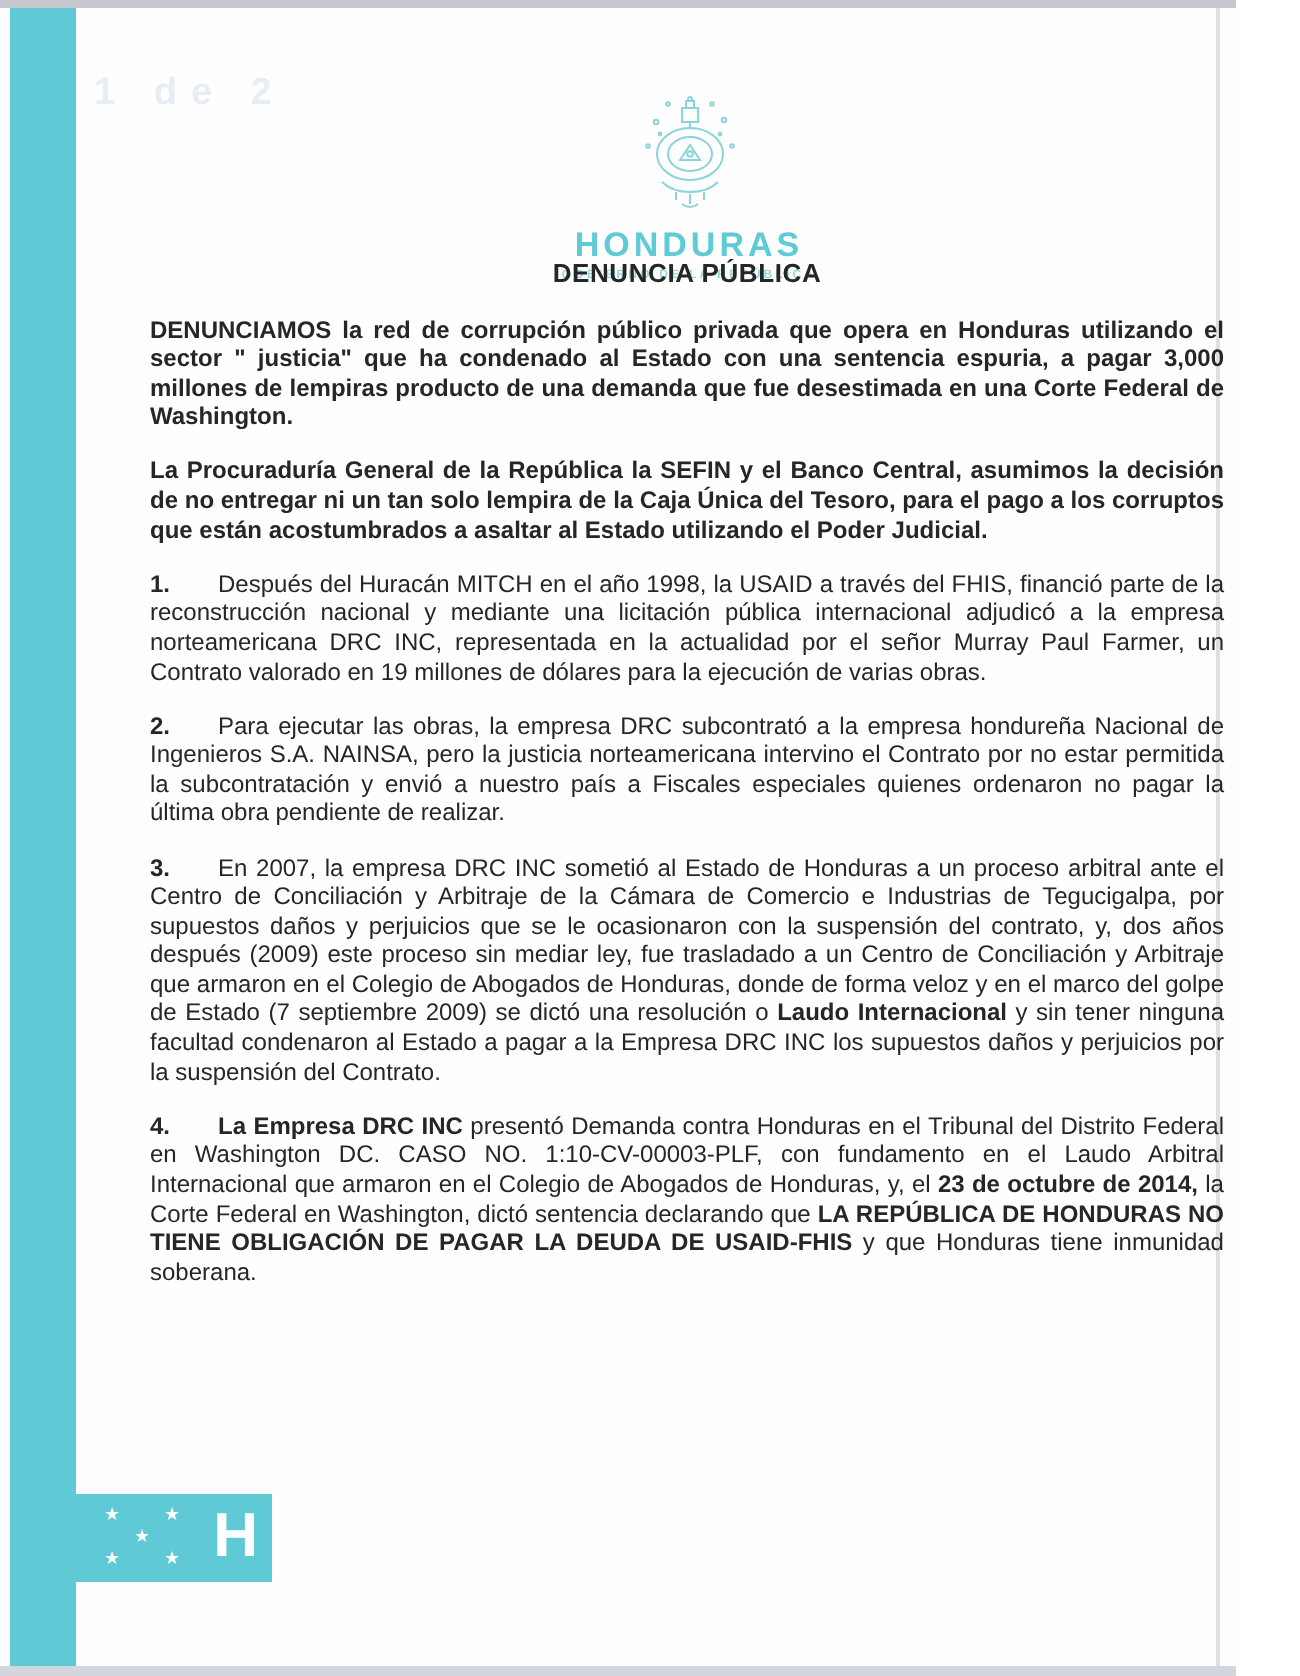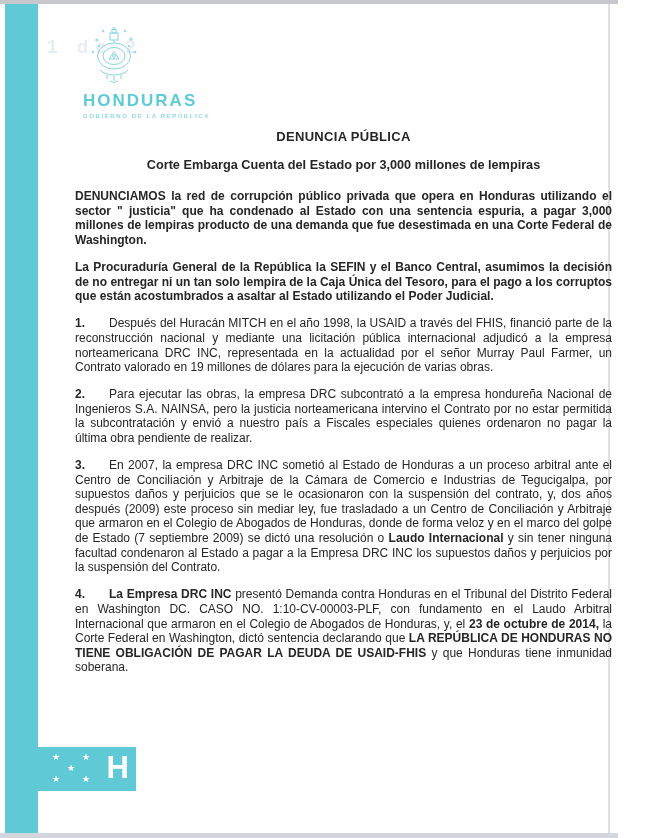"HONDURAS" .header { text-align: none -> center; top: 26px -> 47px }
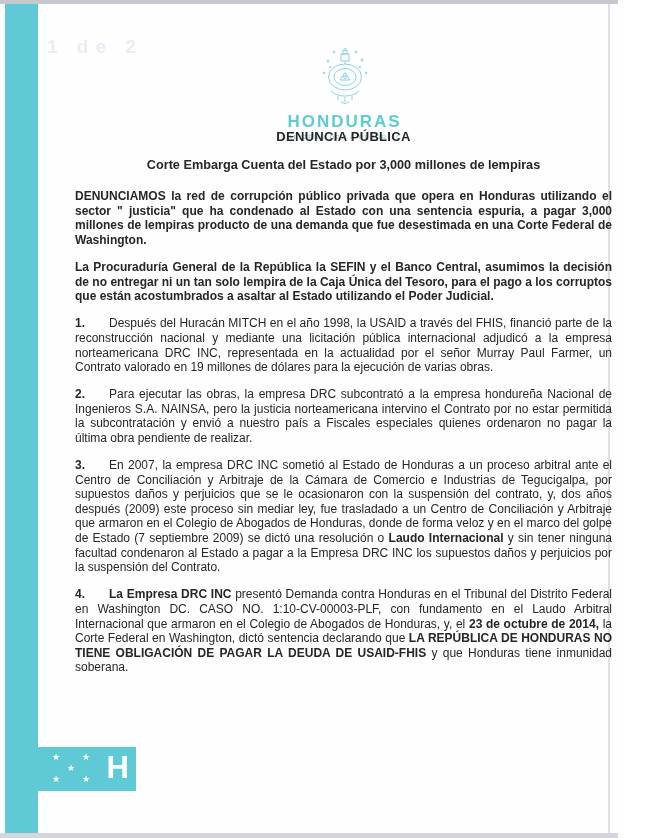"Corte Embarga Cuenta del Estado" p.doc-subtitle { html: <p>Corte Embarga Cuenta del Estado por 3,000 millones de lempiras</p> -> none }
